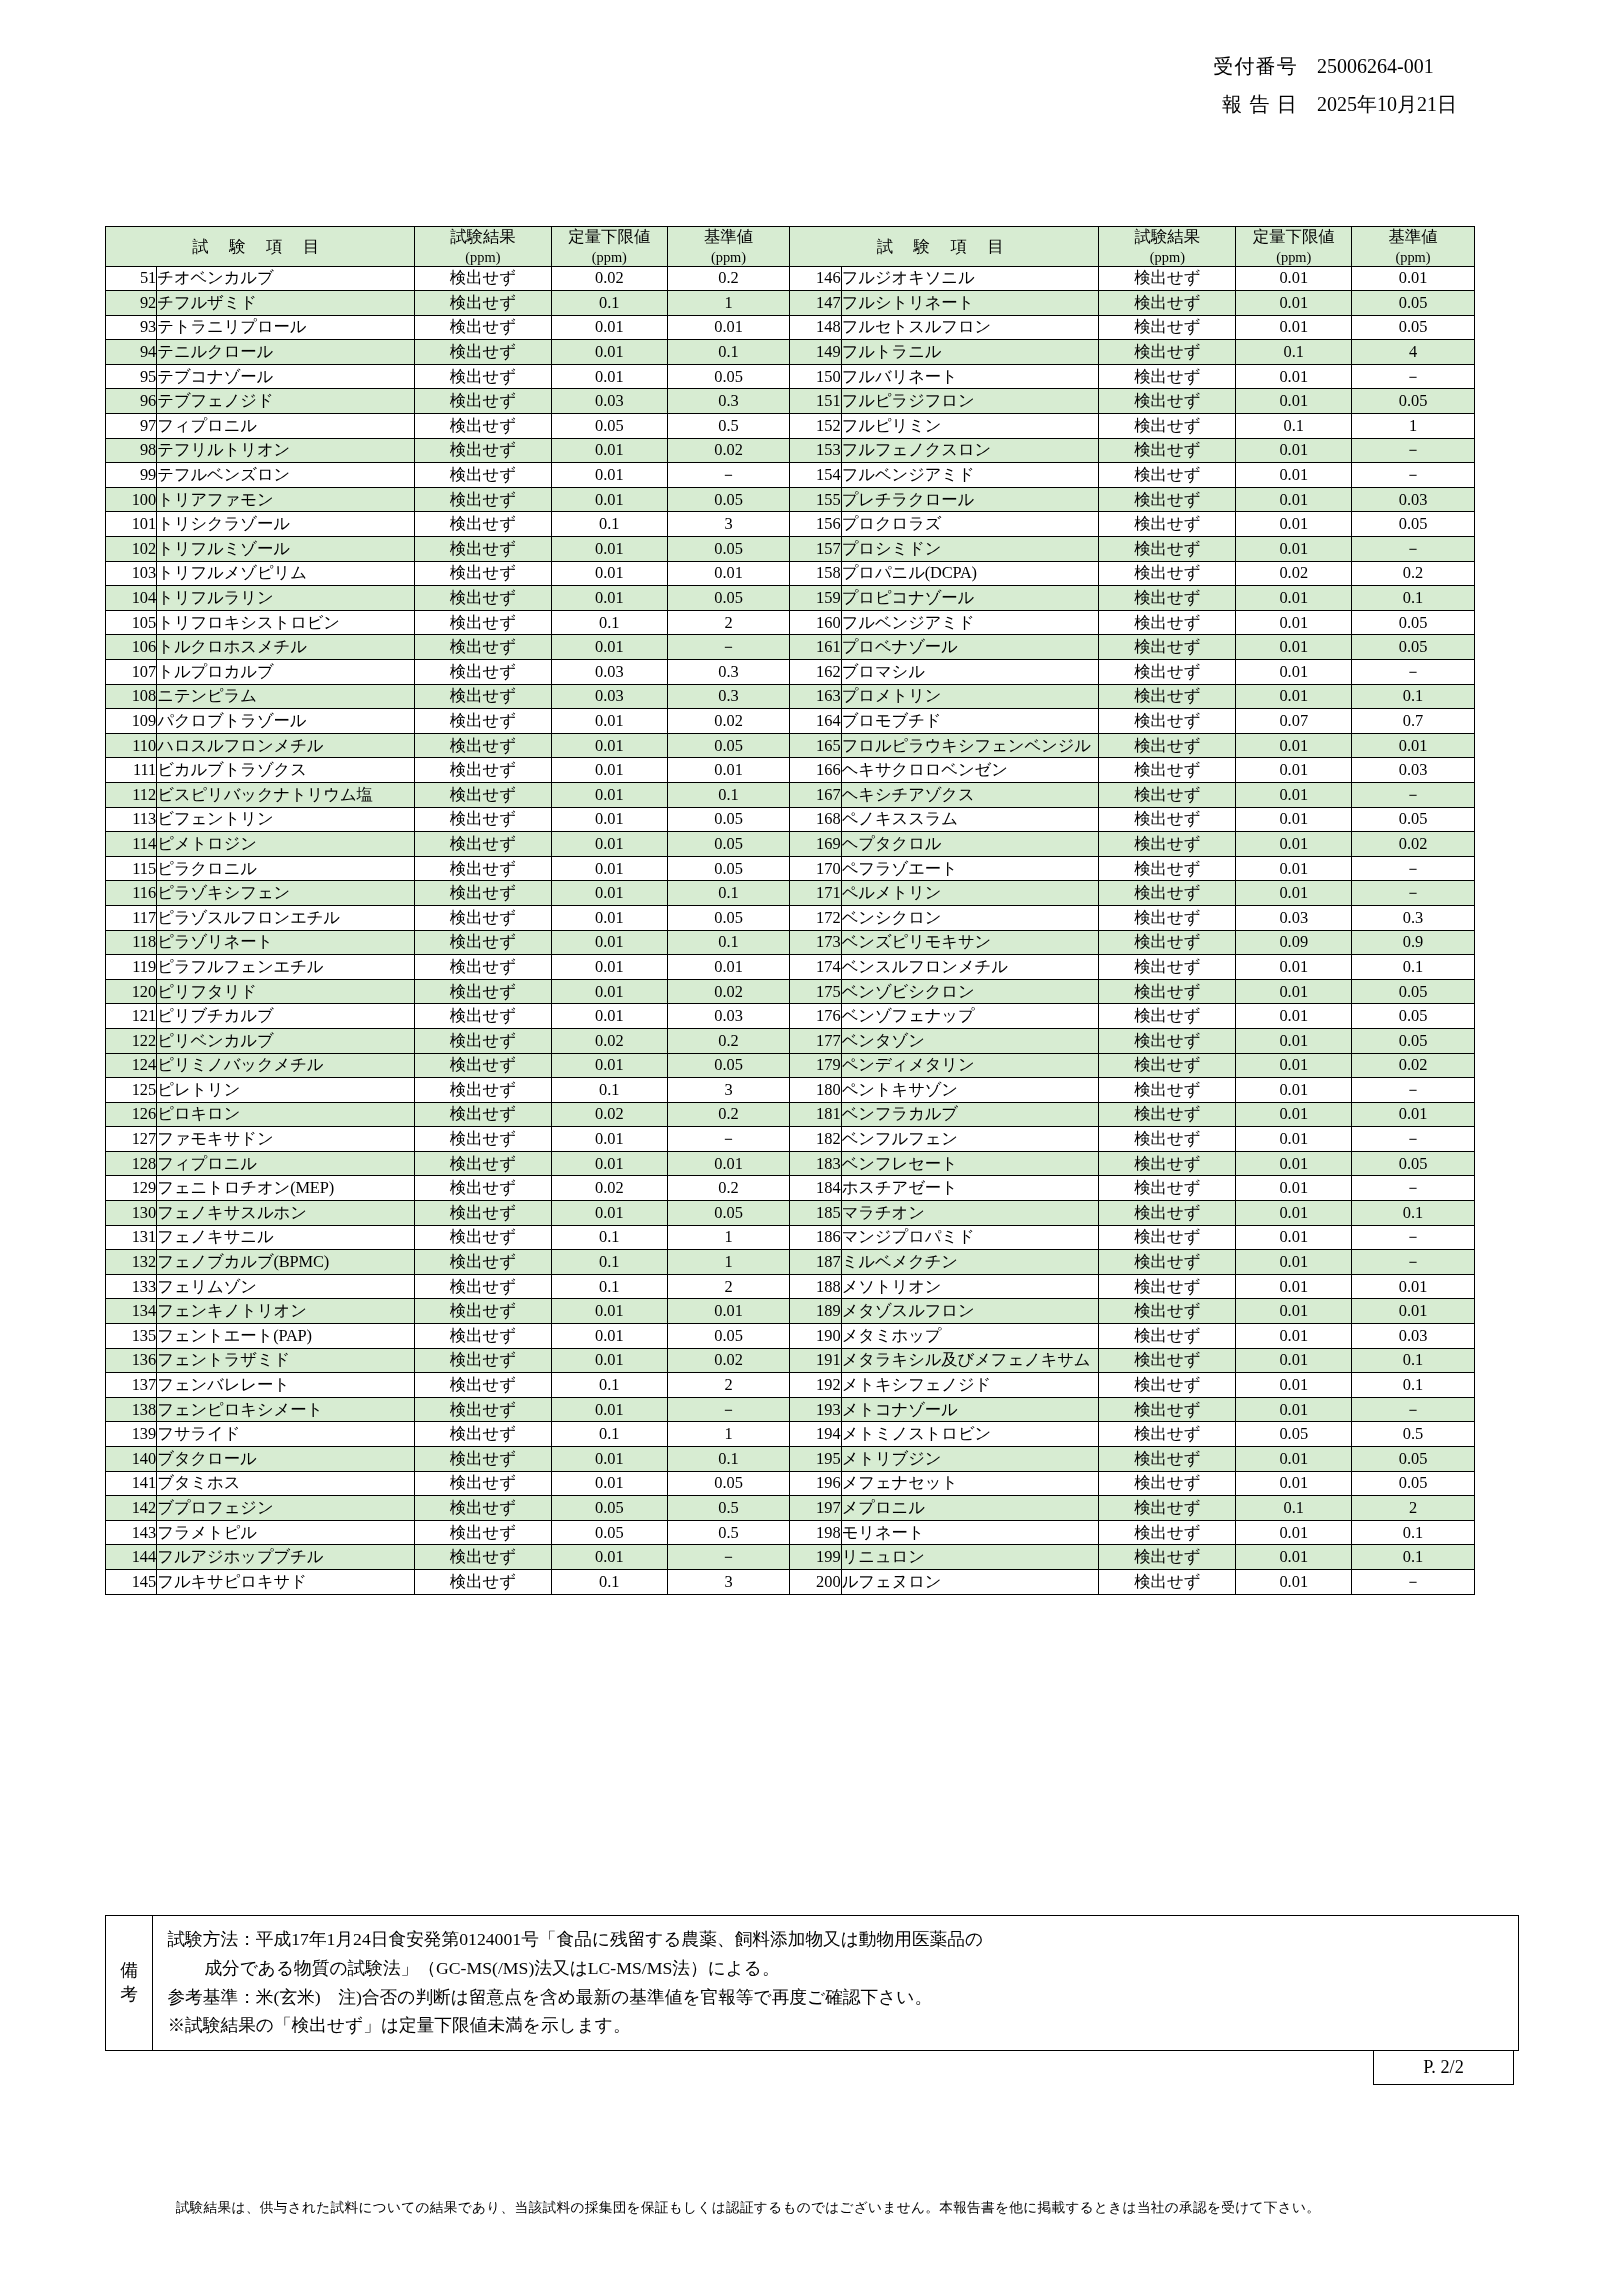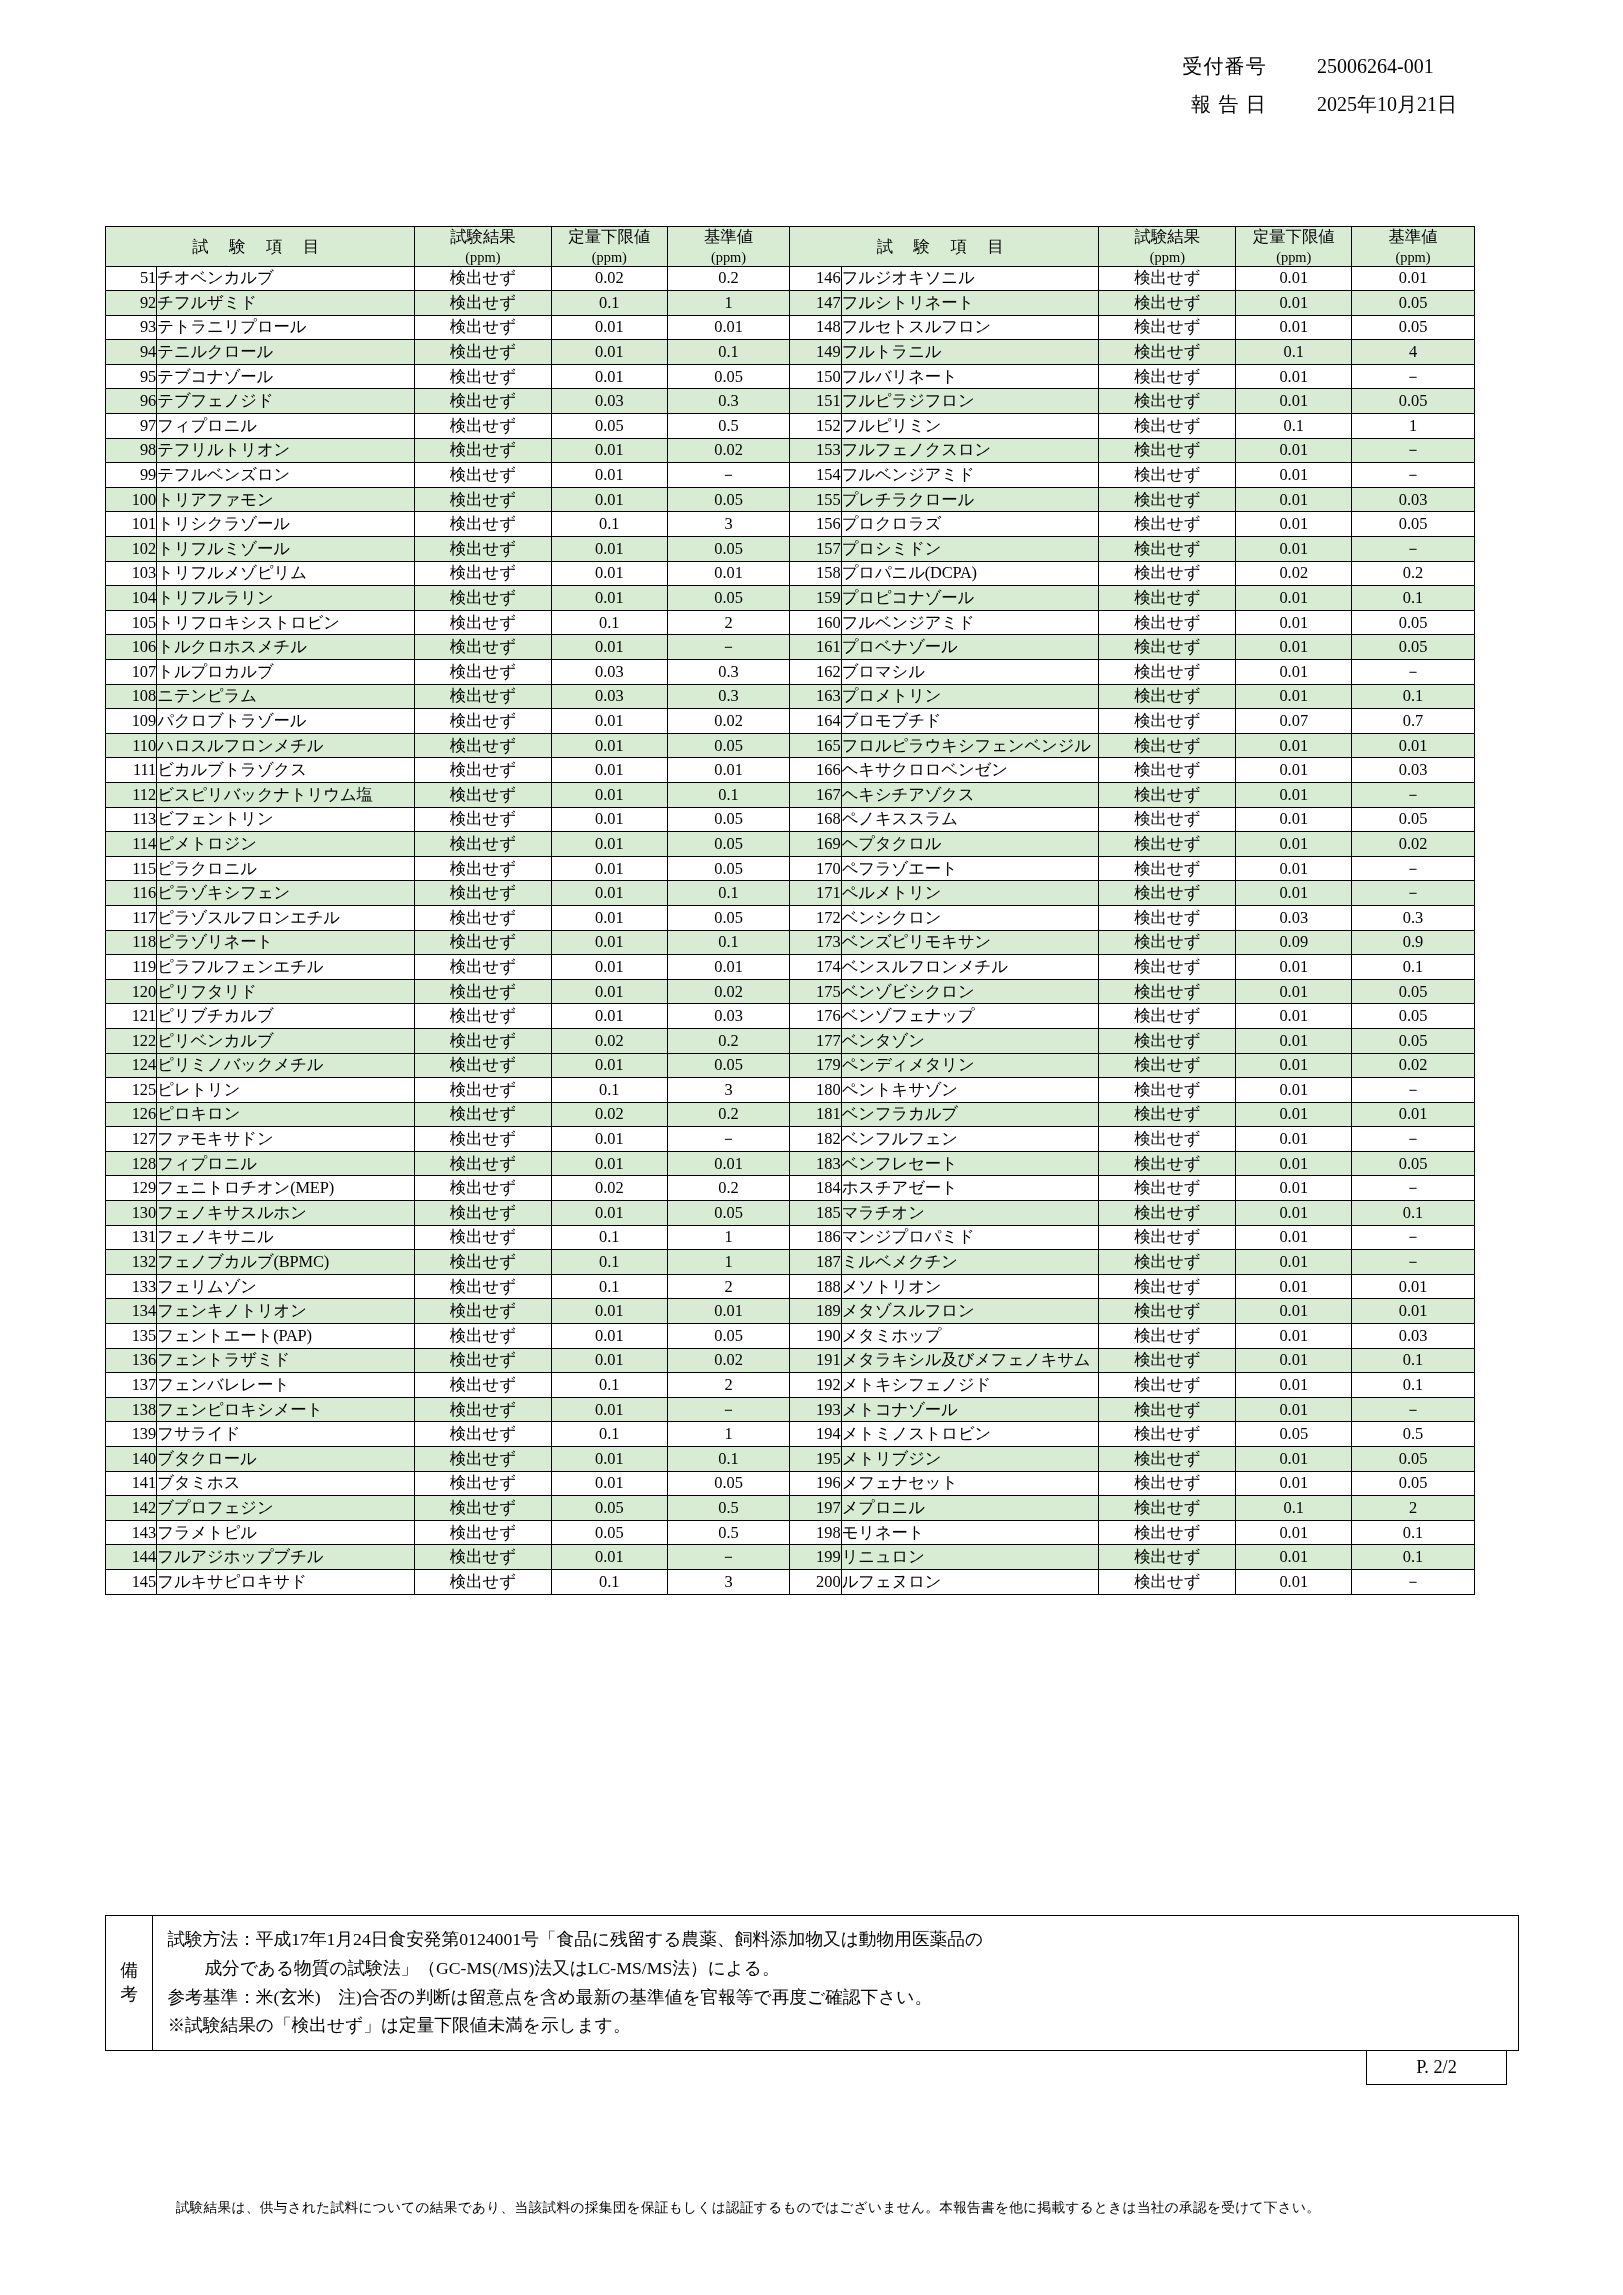"受付番号" .doc-header .hlabel { margin-right: 50px -> 19px }
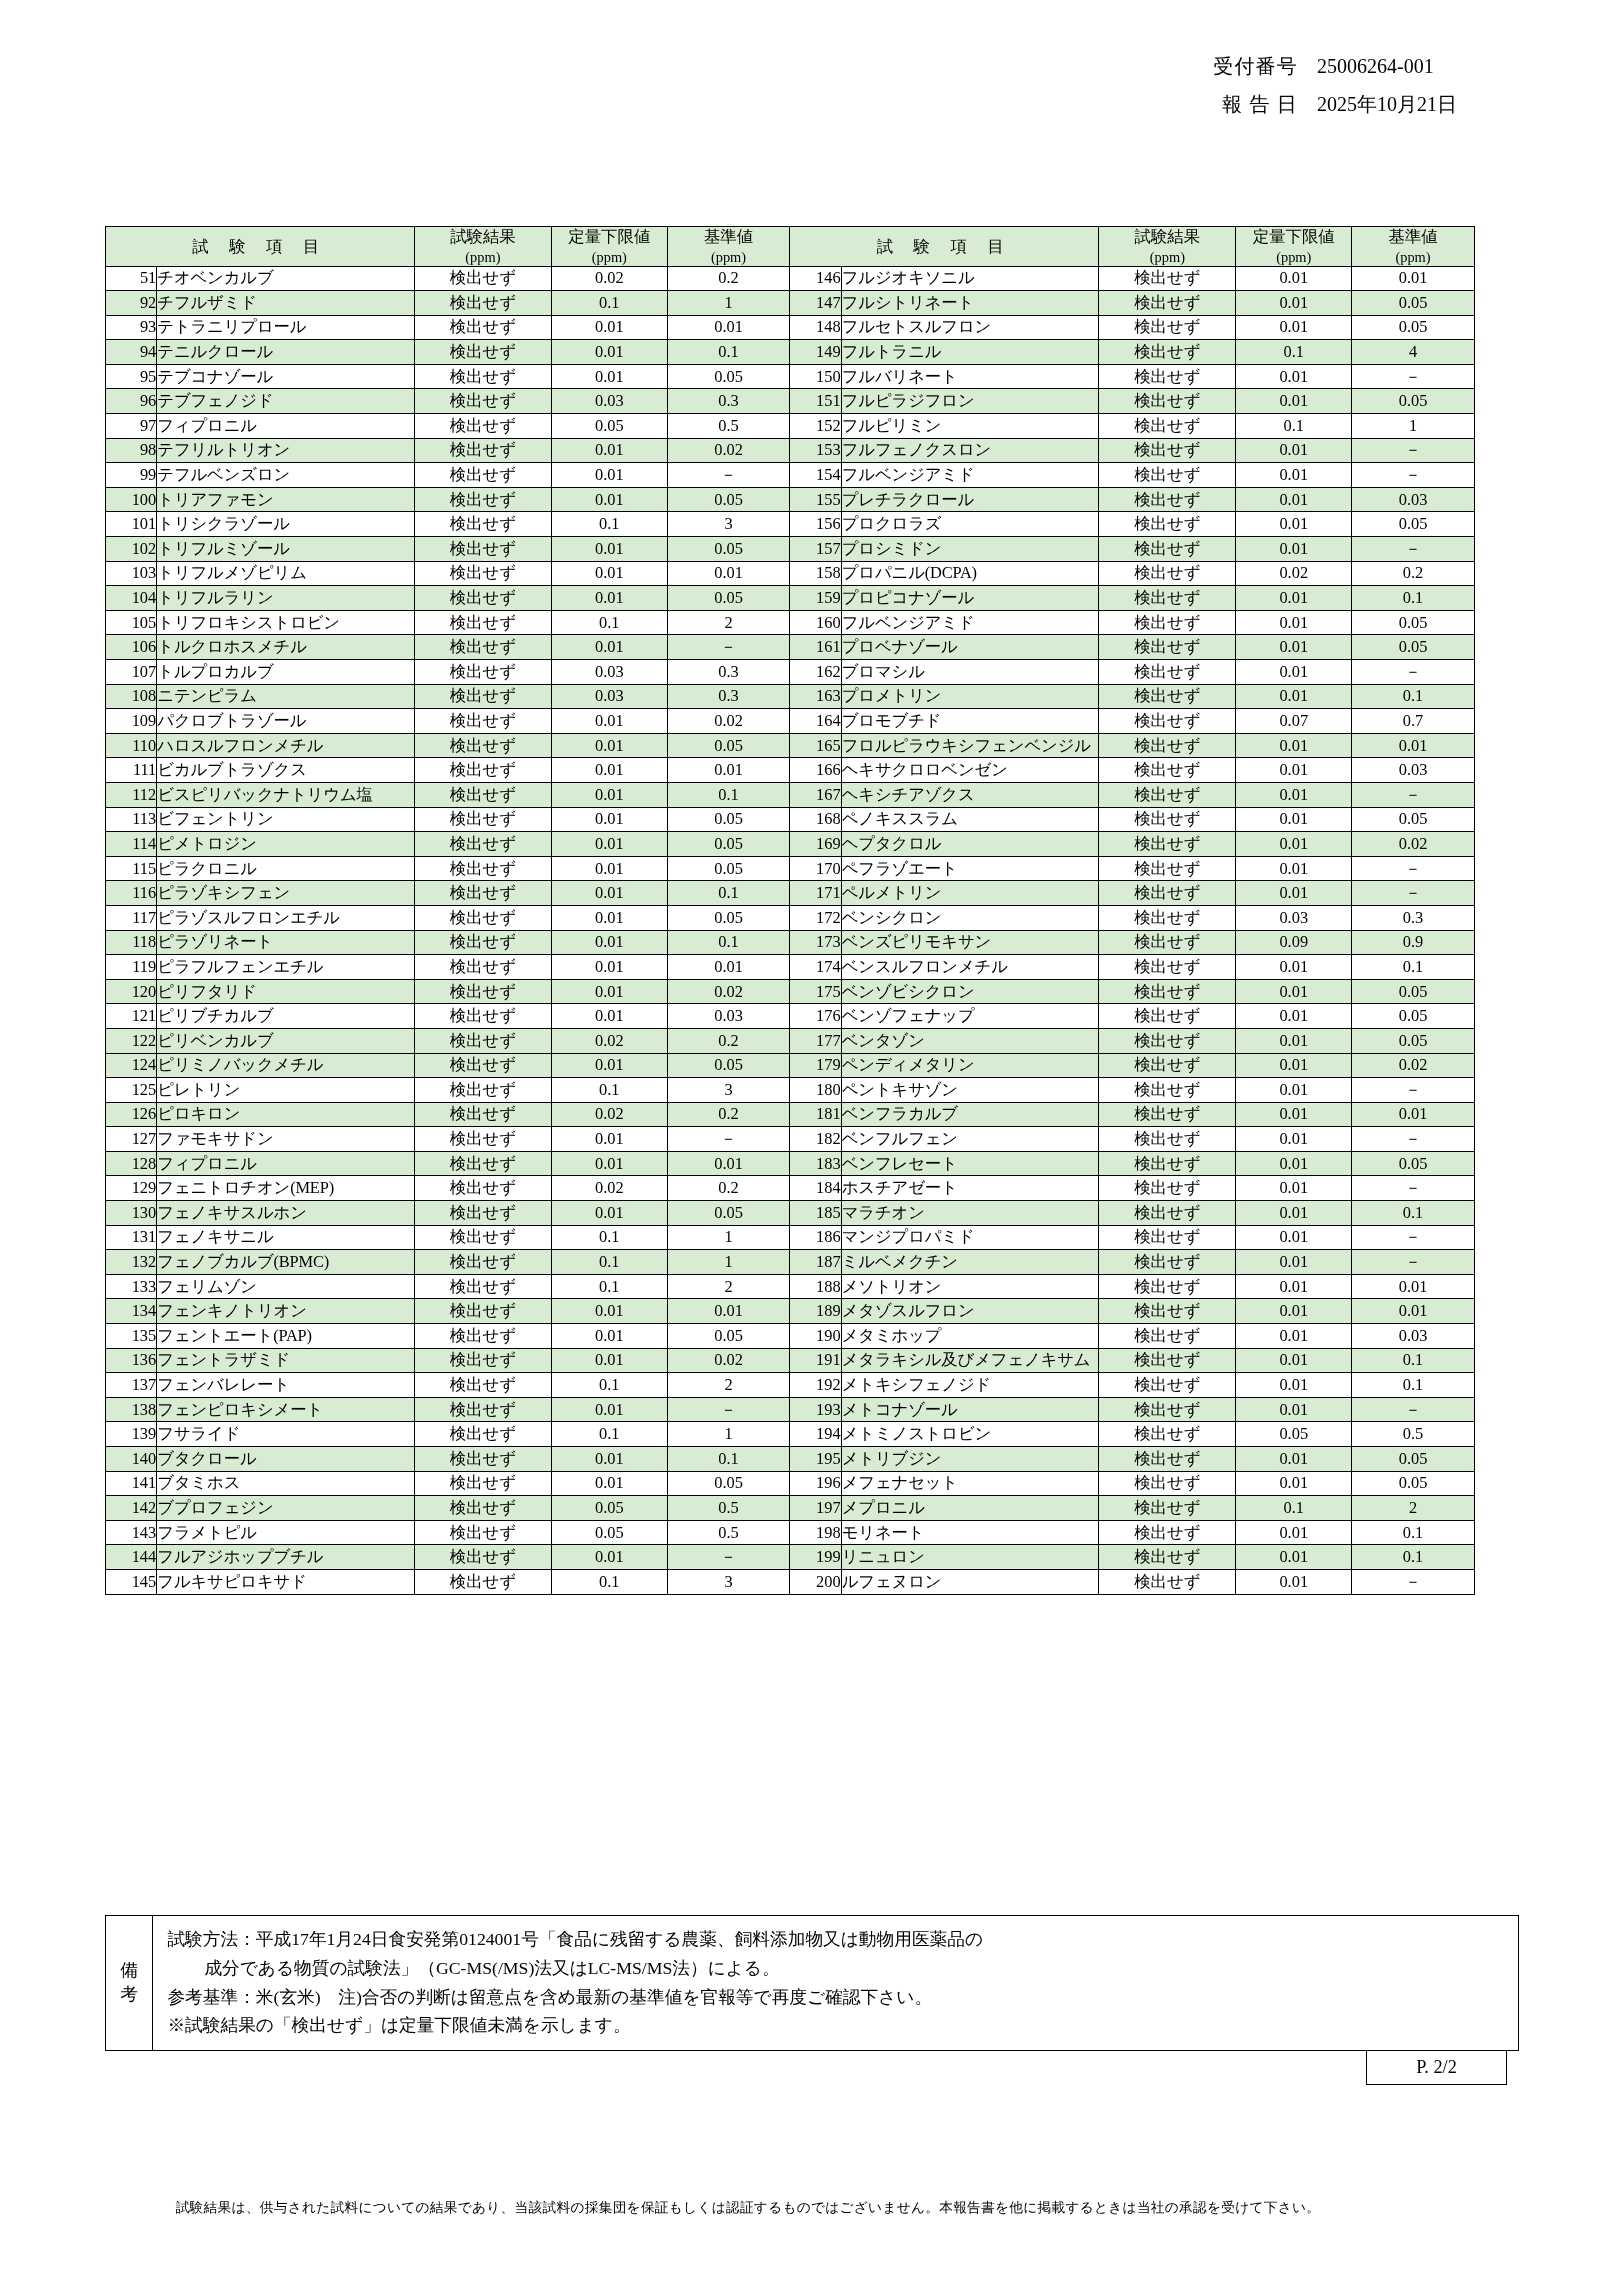"P. 2/2" div { right: 12px -> 5px }
